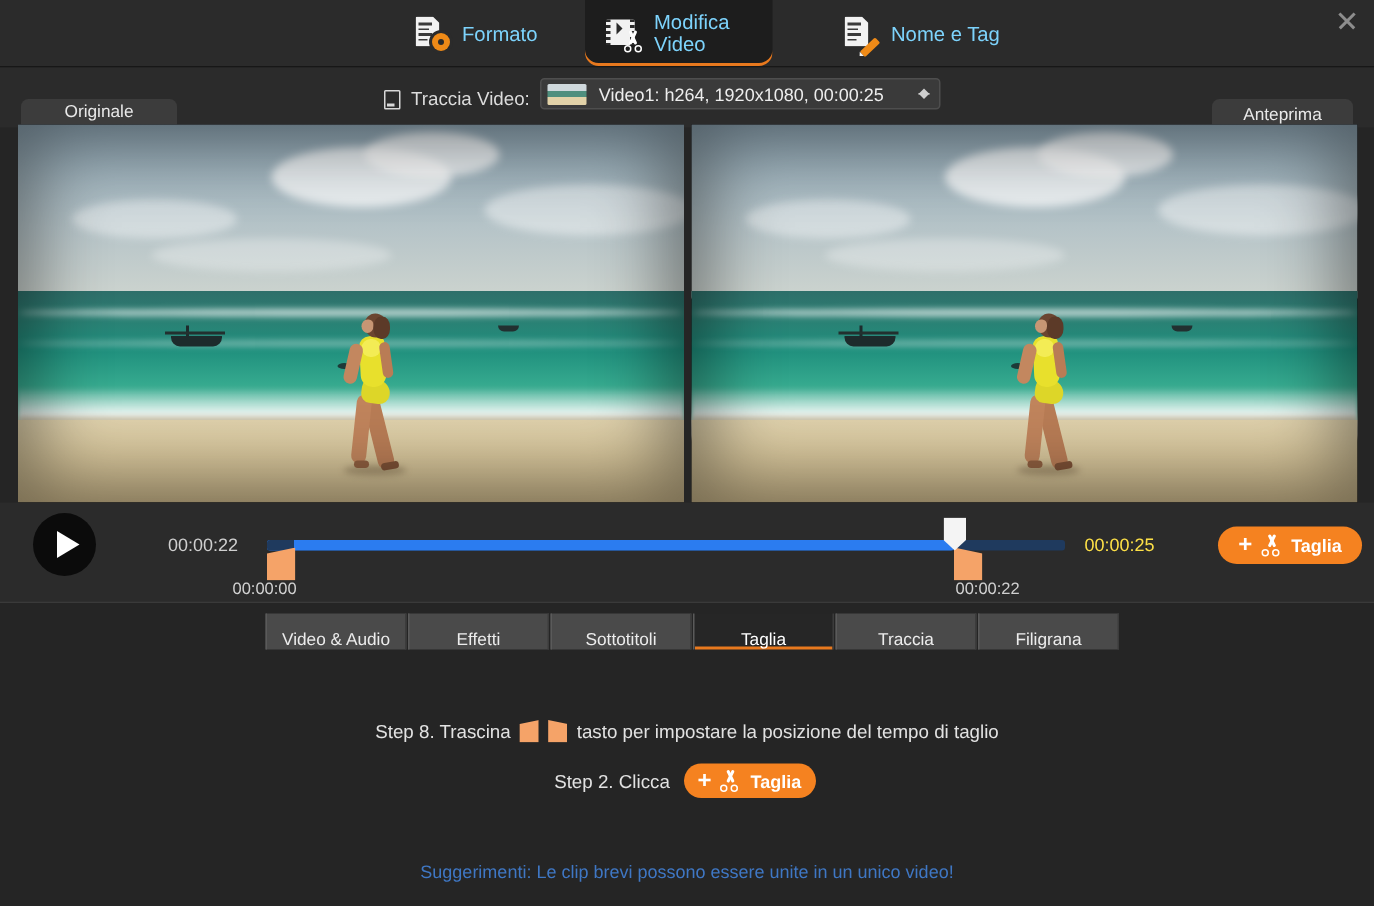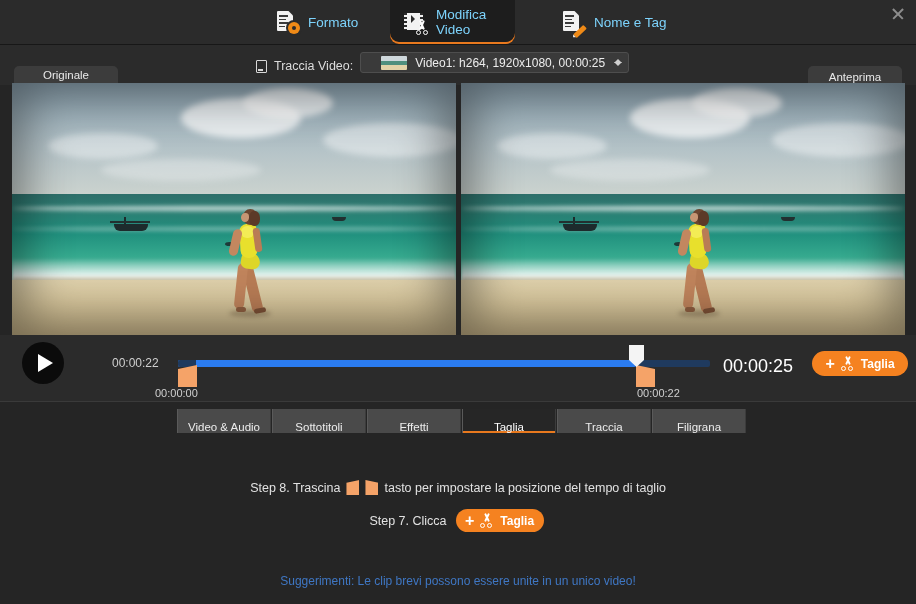"Video1: h264, 1920x1080, 00:00:25" #track-select { padding: 0 6px 0 20px -> 0 6px 0 4px }
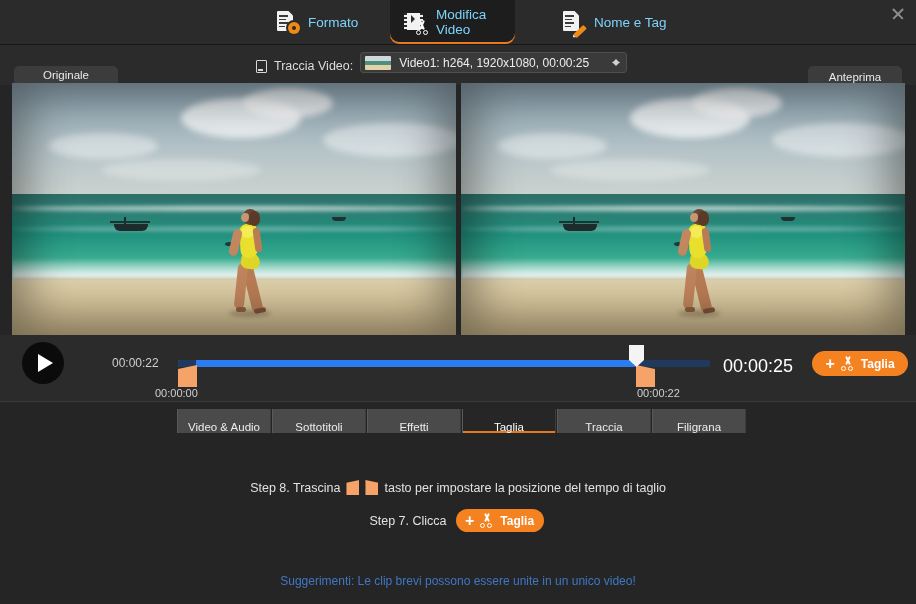"00:00:25" #time-end { color: #ffffff -> #fde047; font-size: 18px -> 12px }
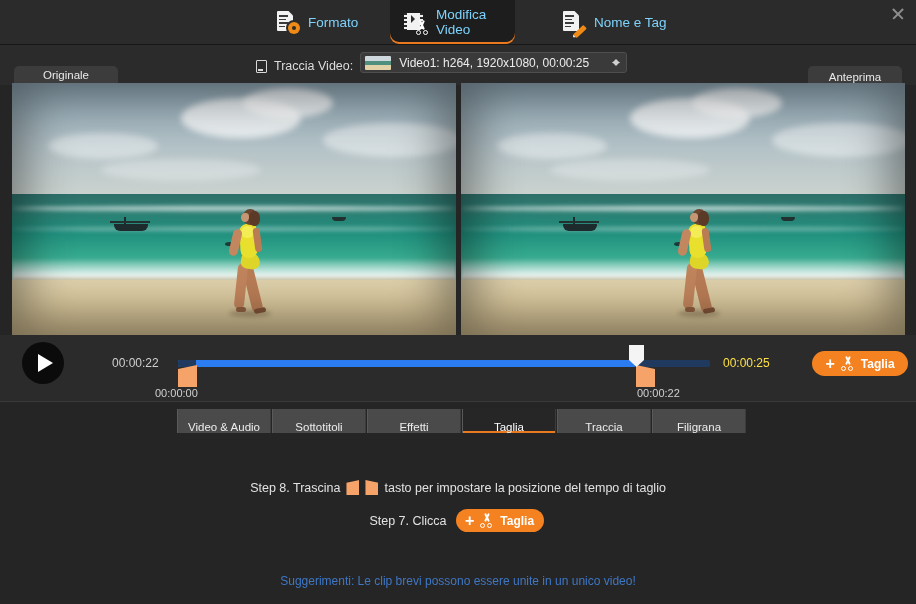"Sottotitoli" div.sub-tab { order: before "Effetti" -> after "Effetti" }
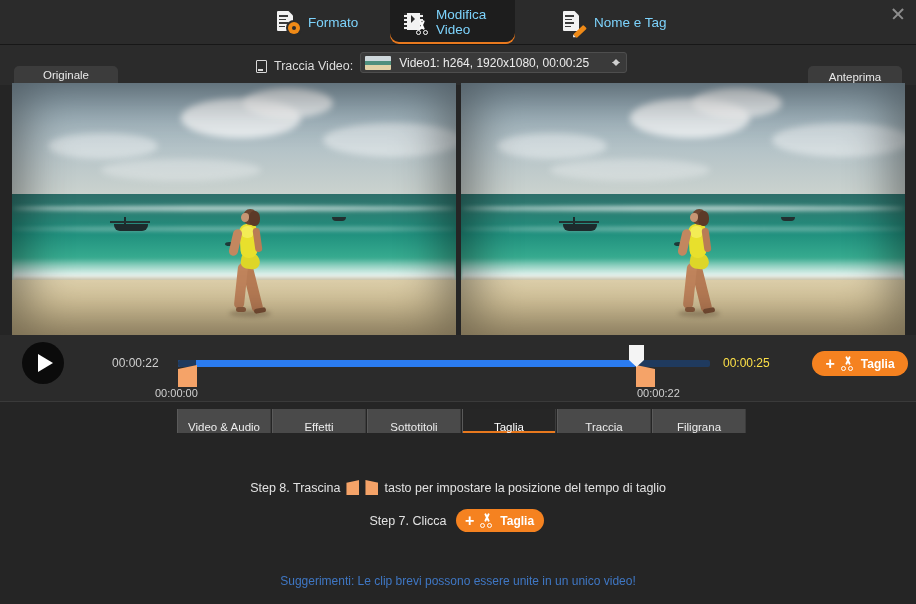"Step 7. Clicca" span { text: 7 -> 2 }
